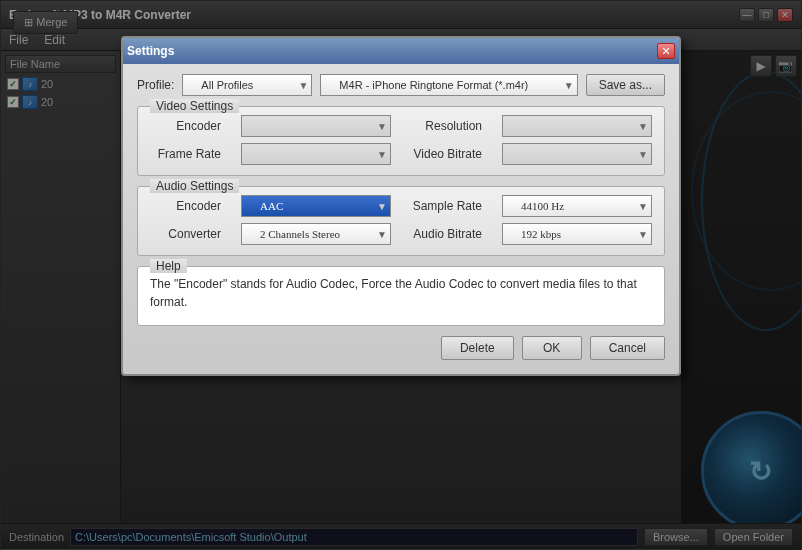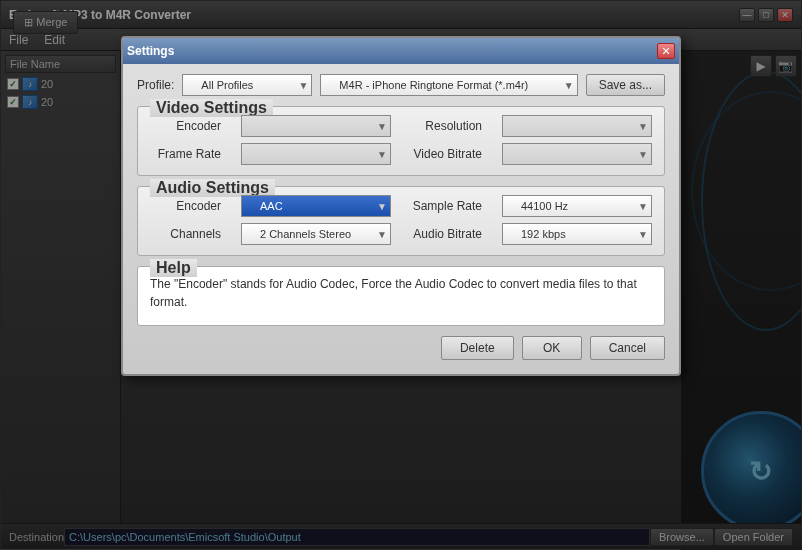"Video Settings" .settings-group-title { font-size: 16px -> 12px; font-weight: bold -> normal }
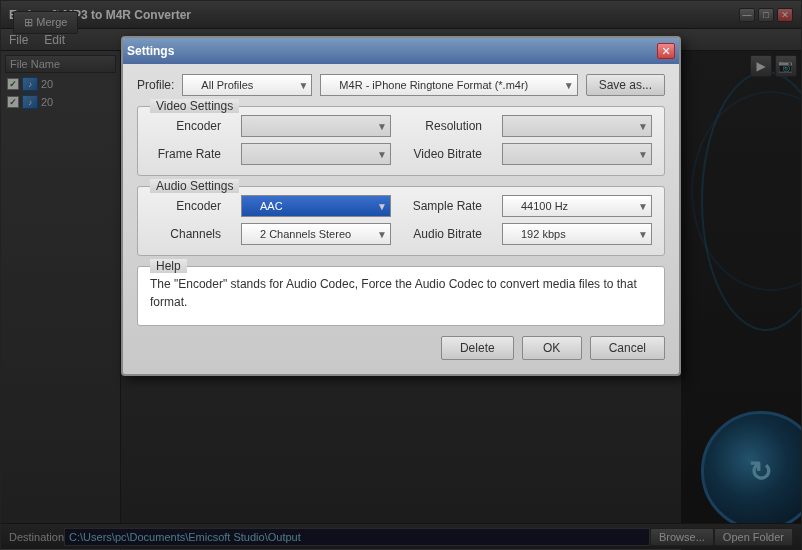"AAC" .field-select { font-family: none -> Liberation Serif, serif }
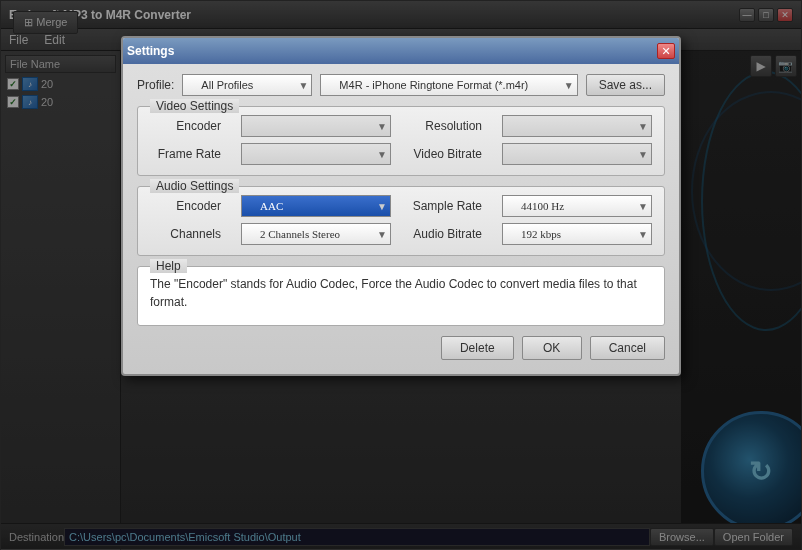"Channels" span.field-label { text: Channels -> Converter }
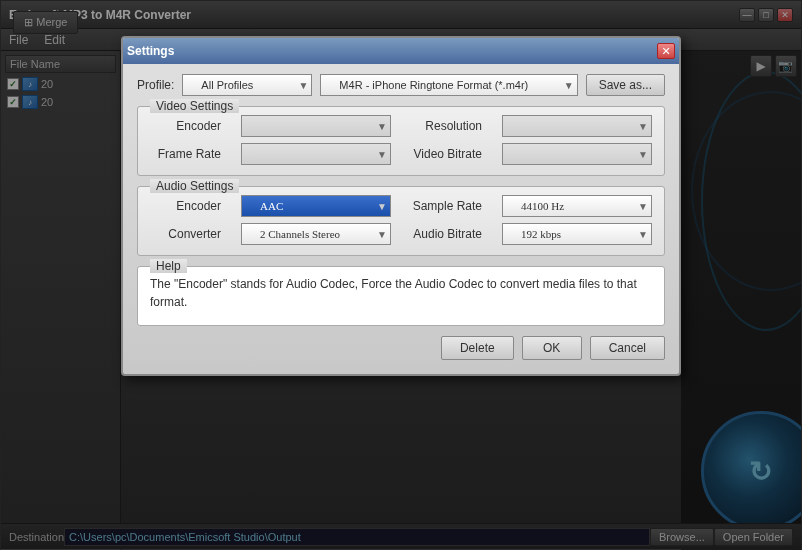"Destination" .destination-bar { gap: none -> 6px }
